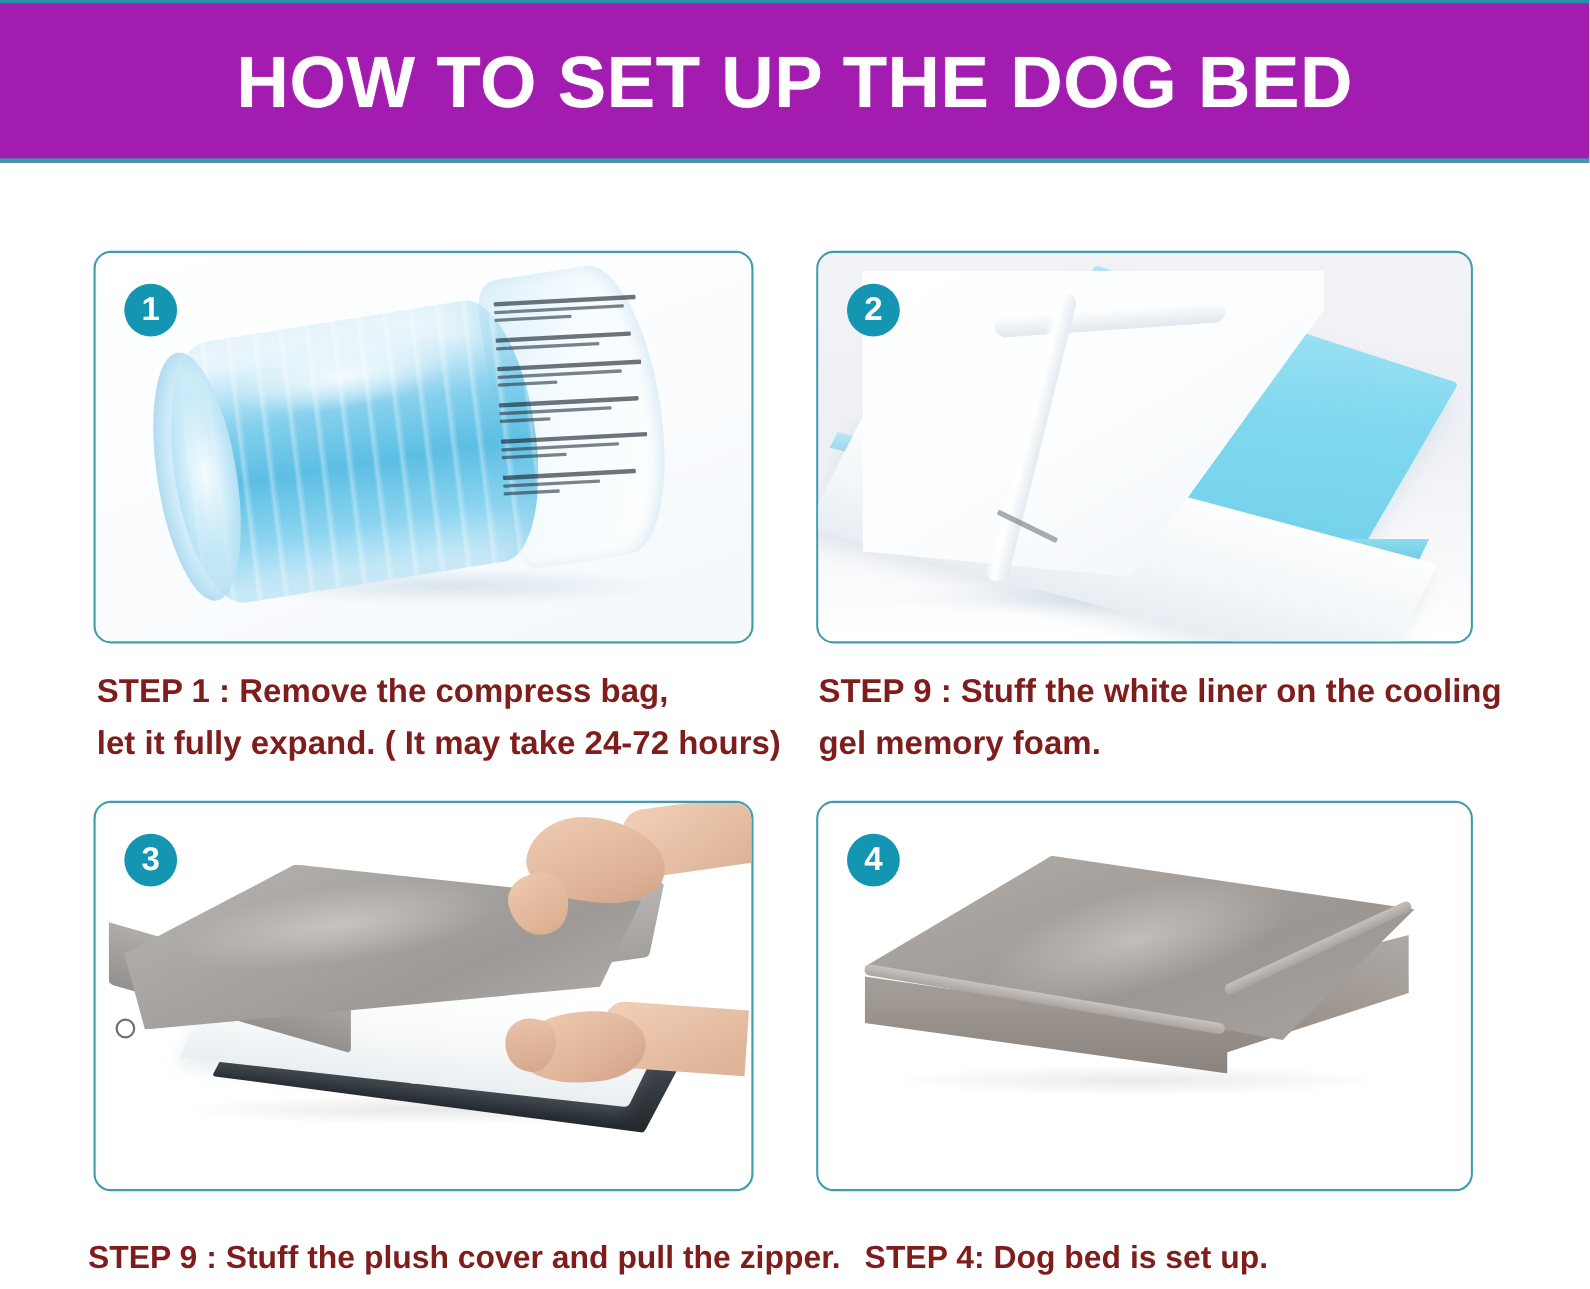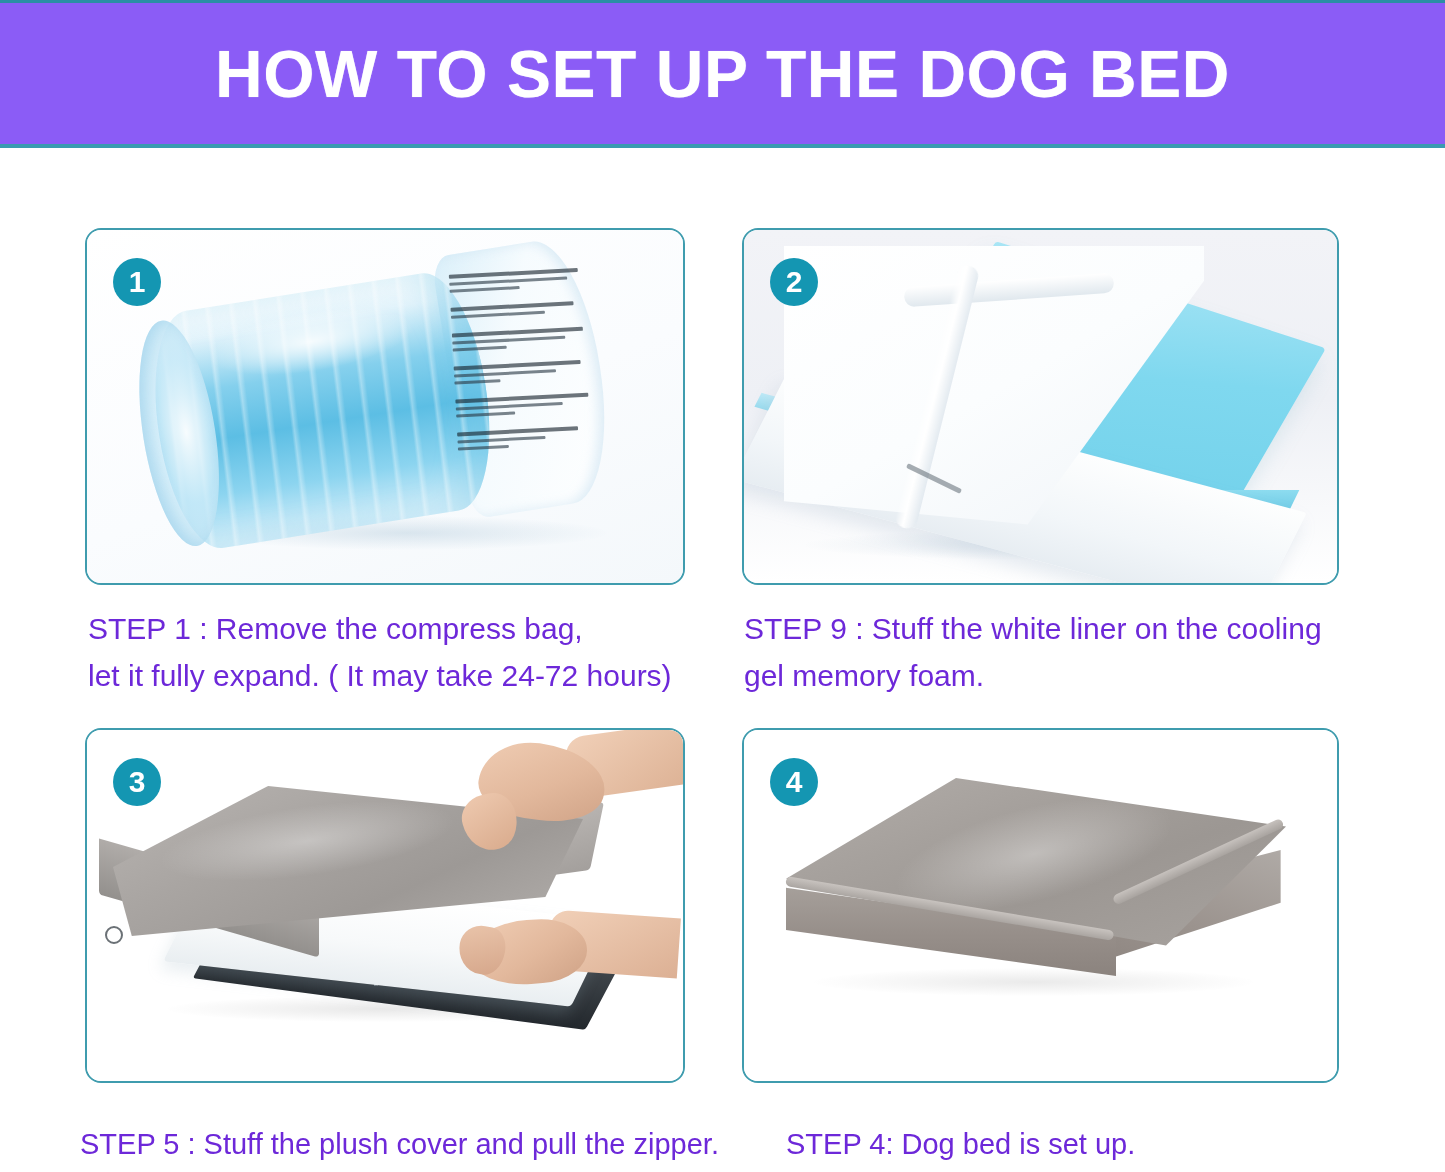"HOW TO SET UP THE" #header-band { background: #8b5cf6 -> #a21caf }
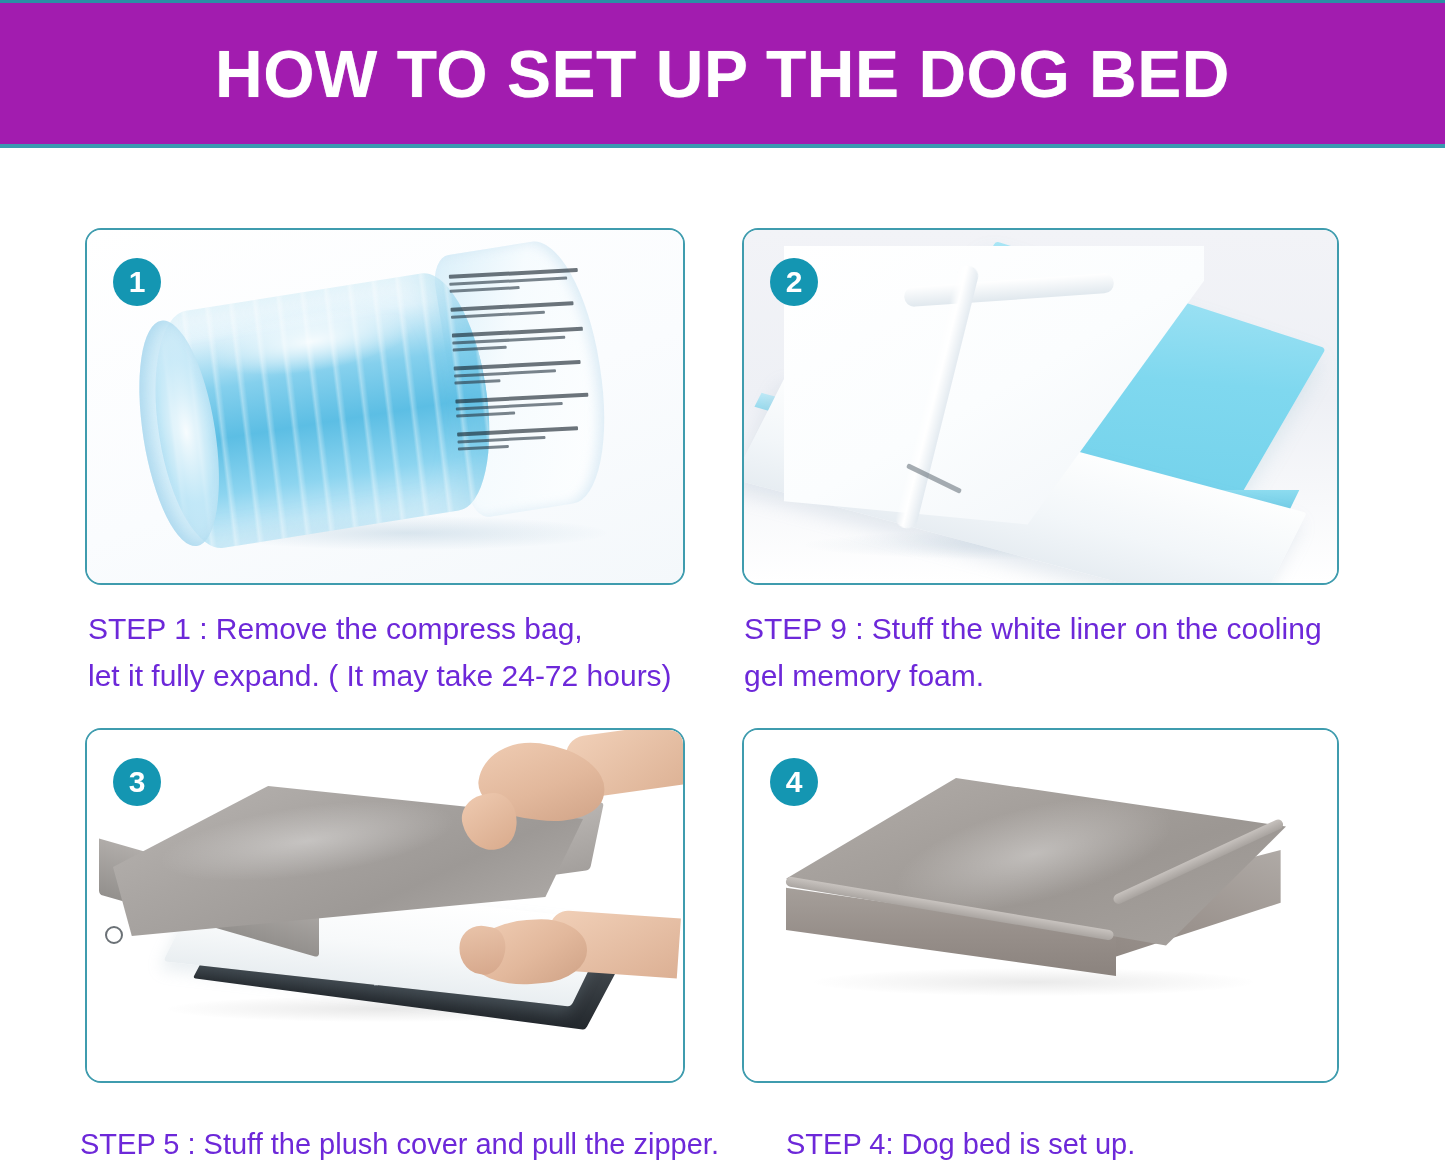"STEP 1 : Remove the" .caption { color: #6d28d9 -> #7f1d1d; font-weight: normal -> bold }
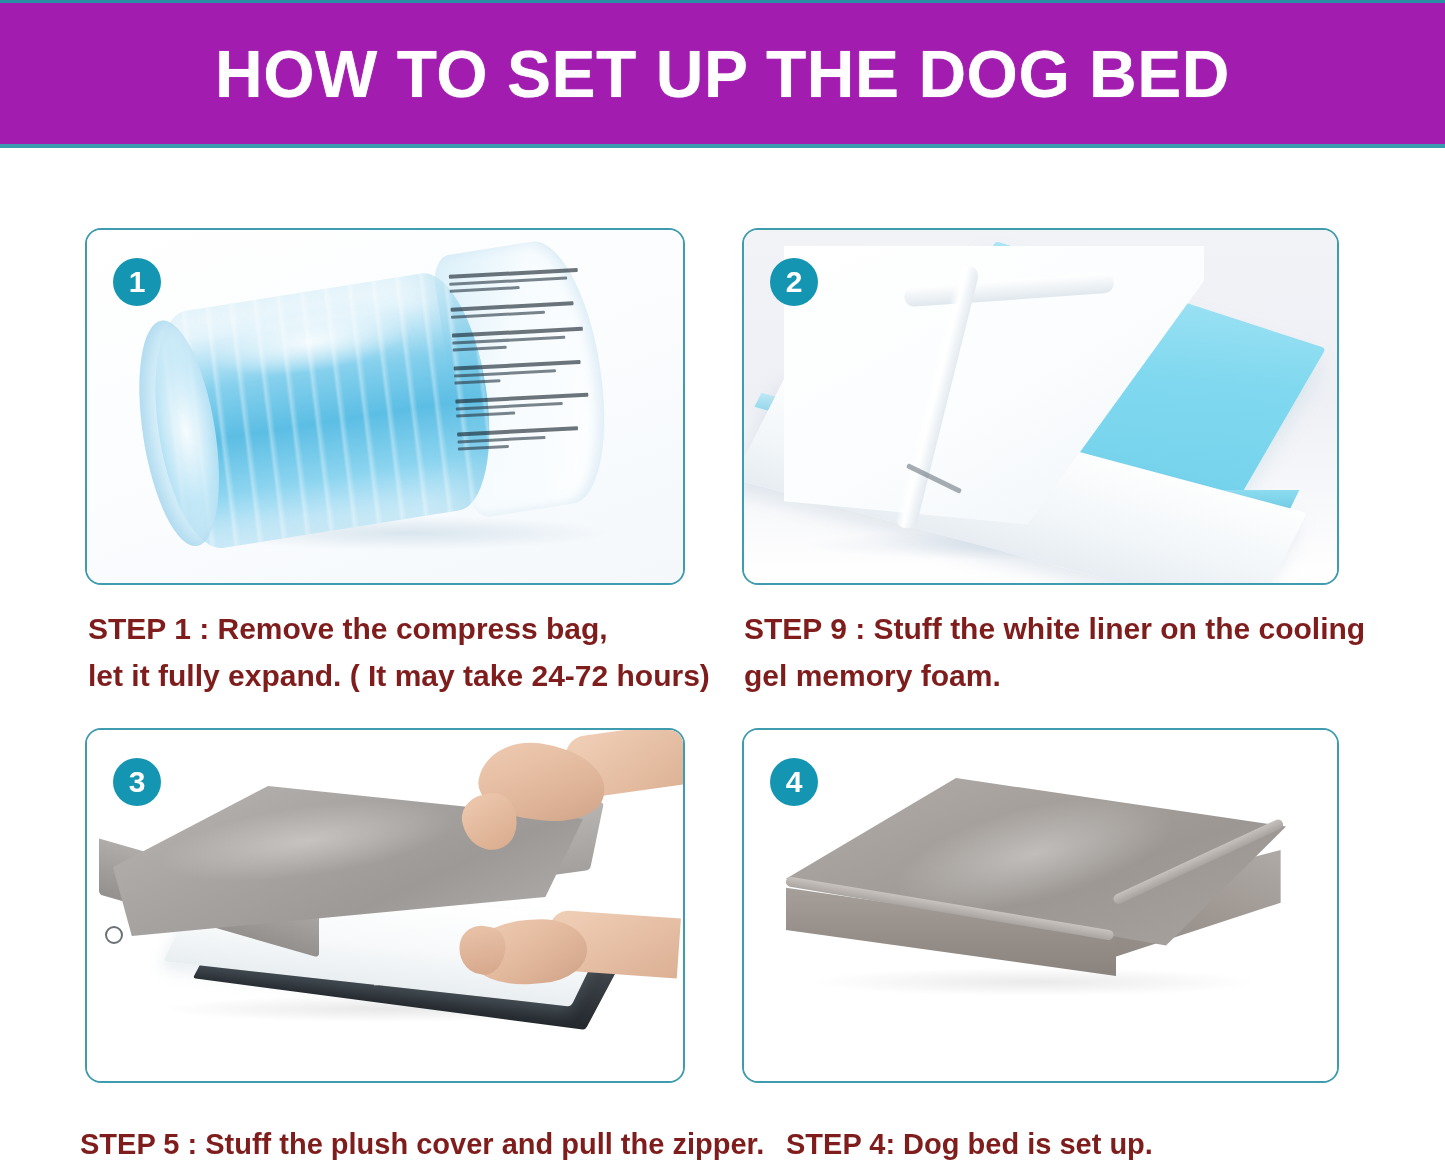"STEP 5 : Stuff the" div.caption { text: 5 -> 9 }
